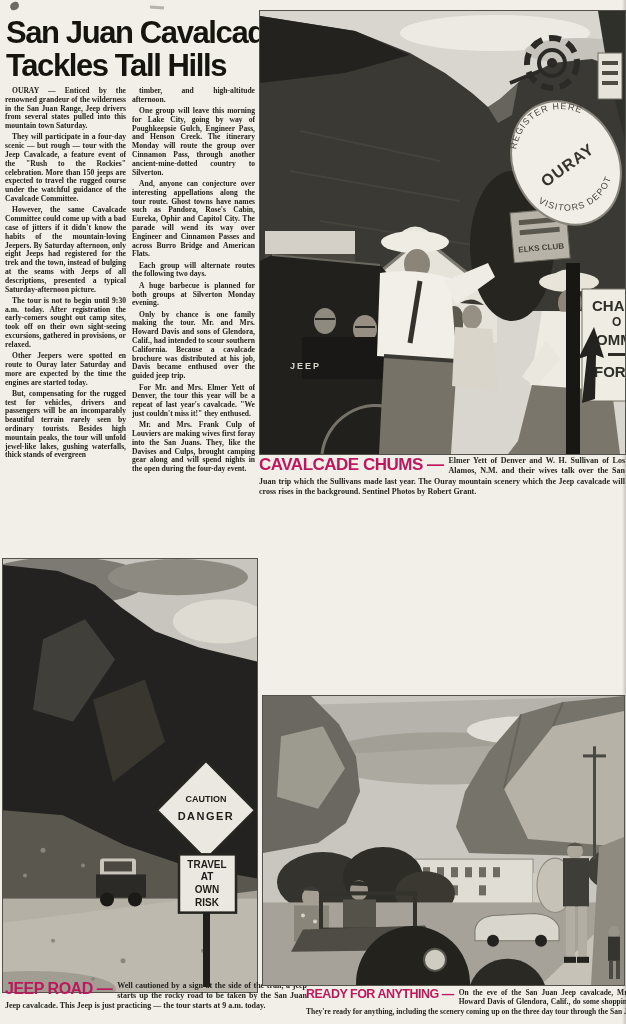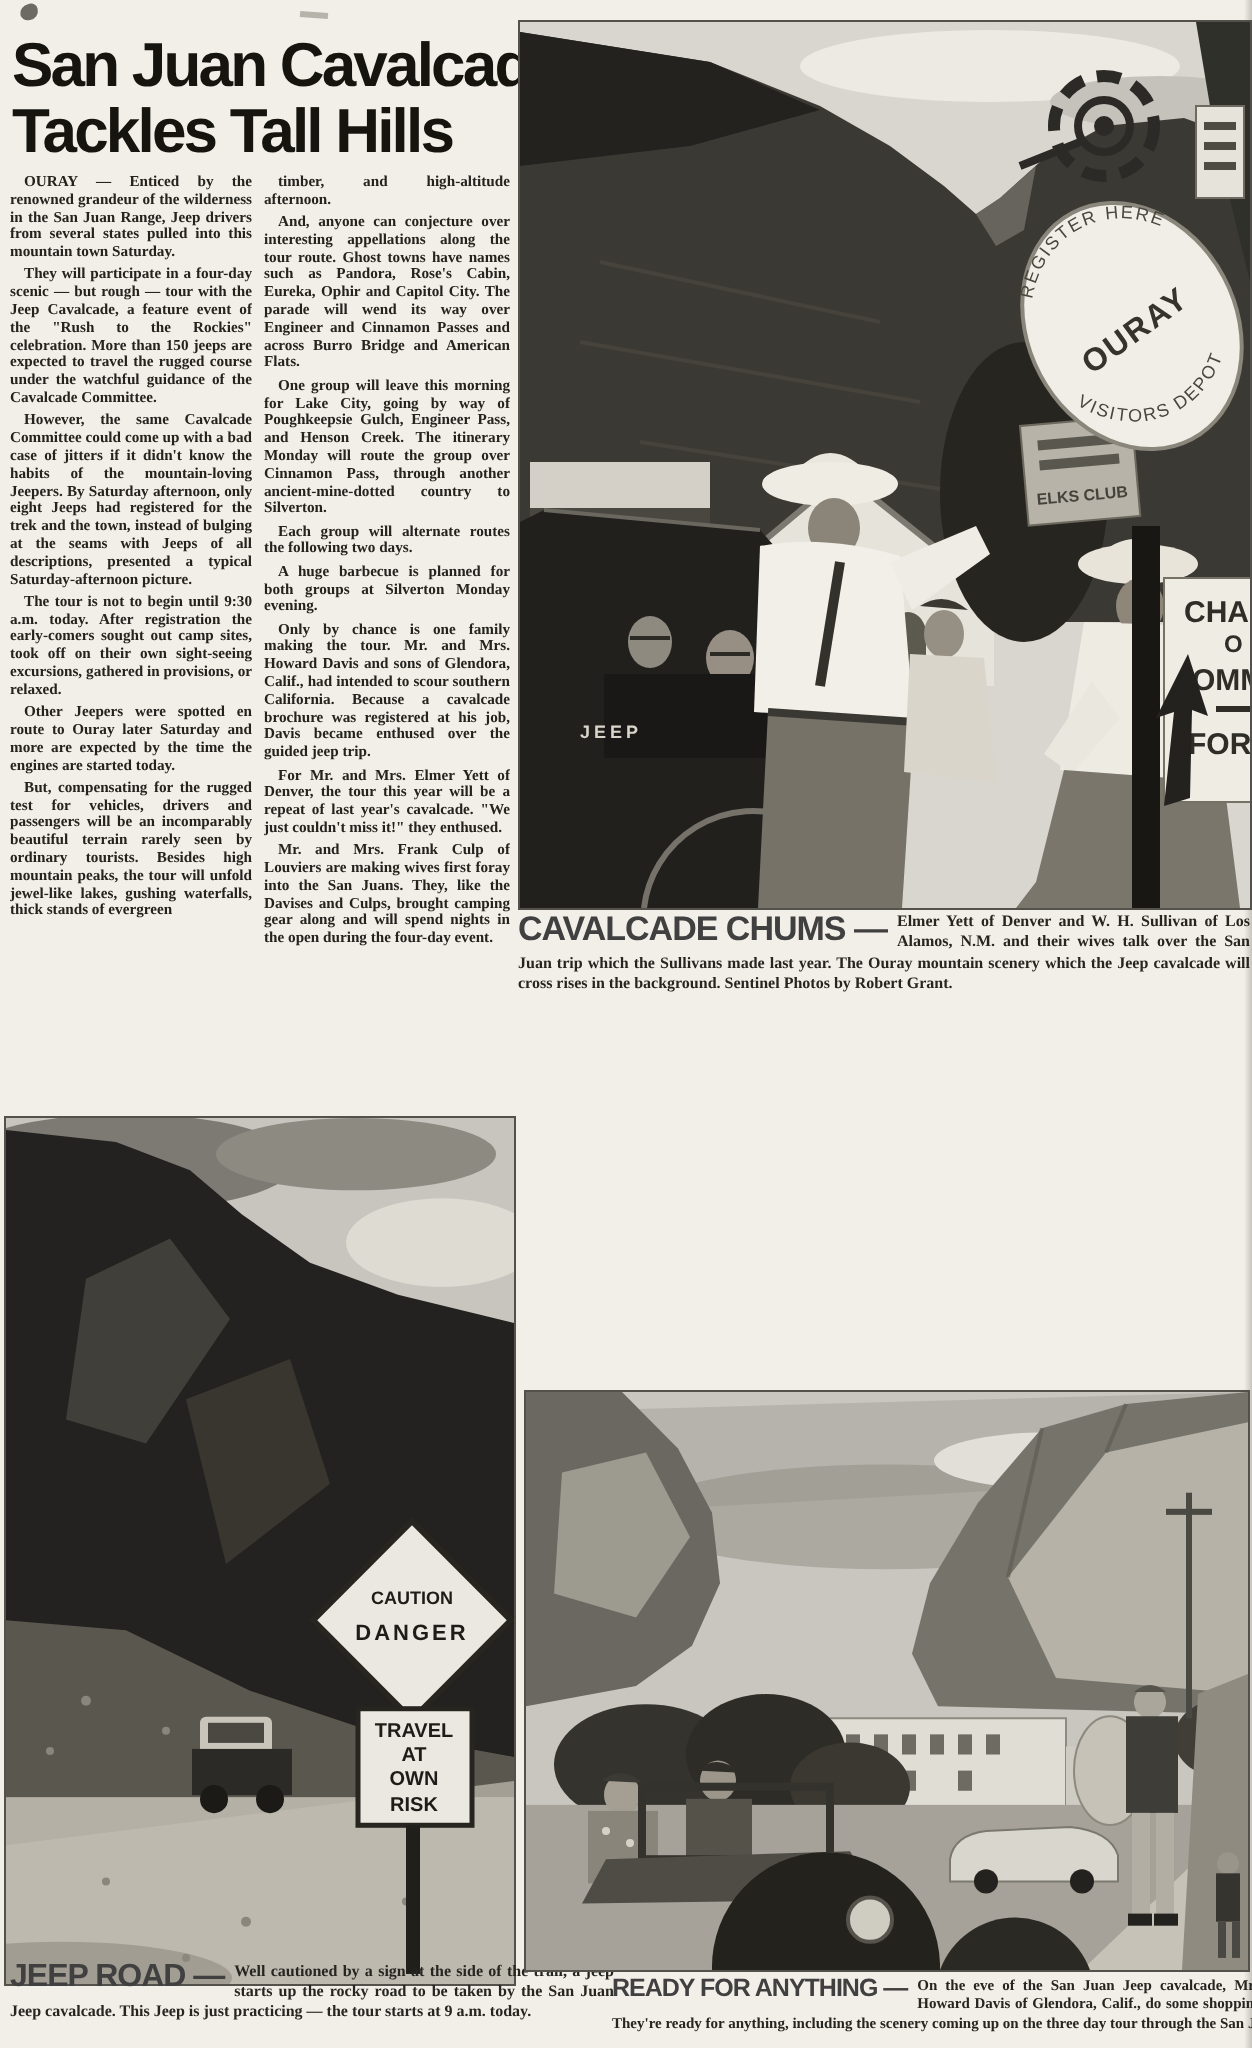"And, anyone can conjecture over" p { order: before "One group will leave this" -> after "One group will leave this" }
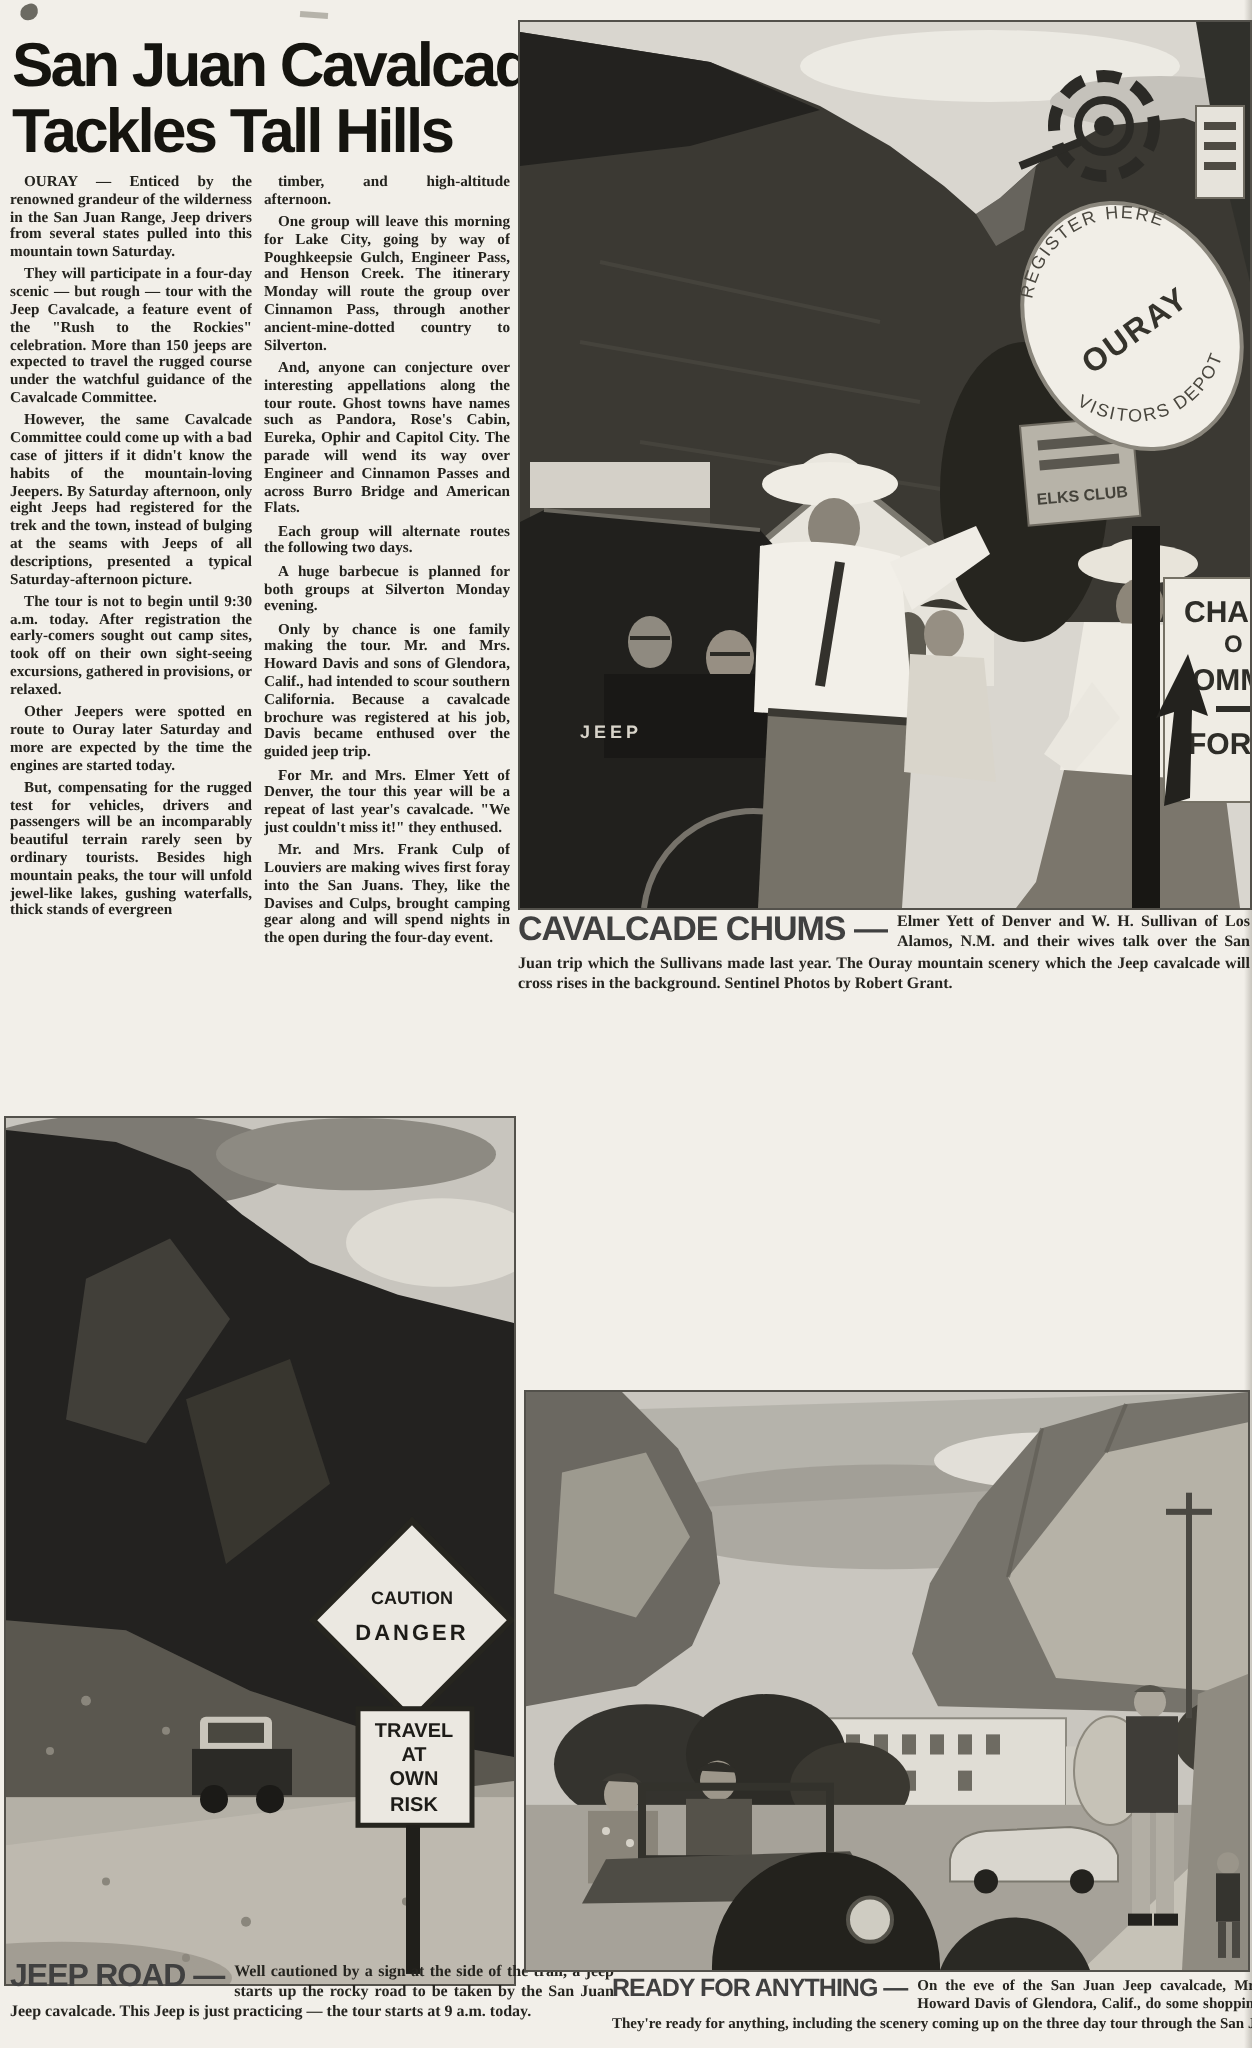"Only by chance is one" p { text: registered -> distributed }
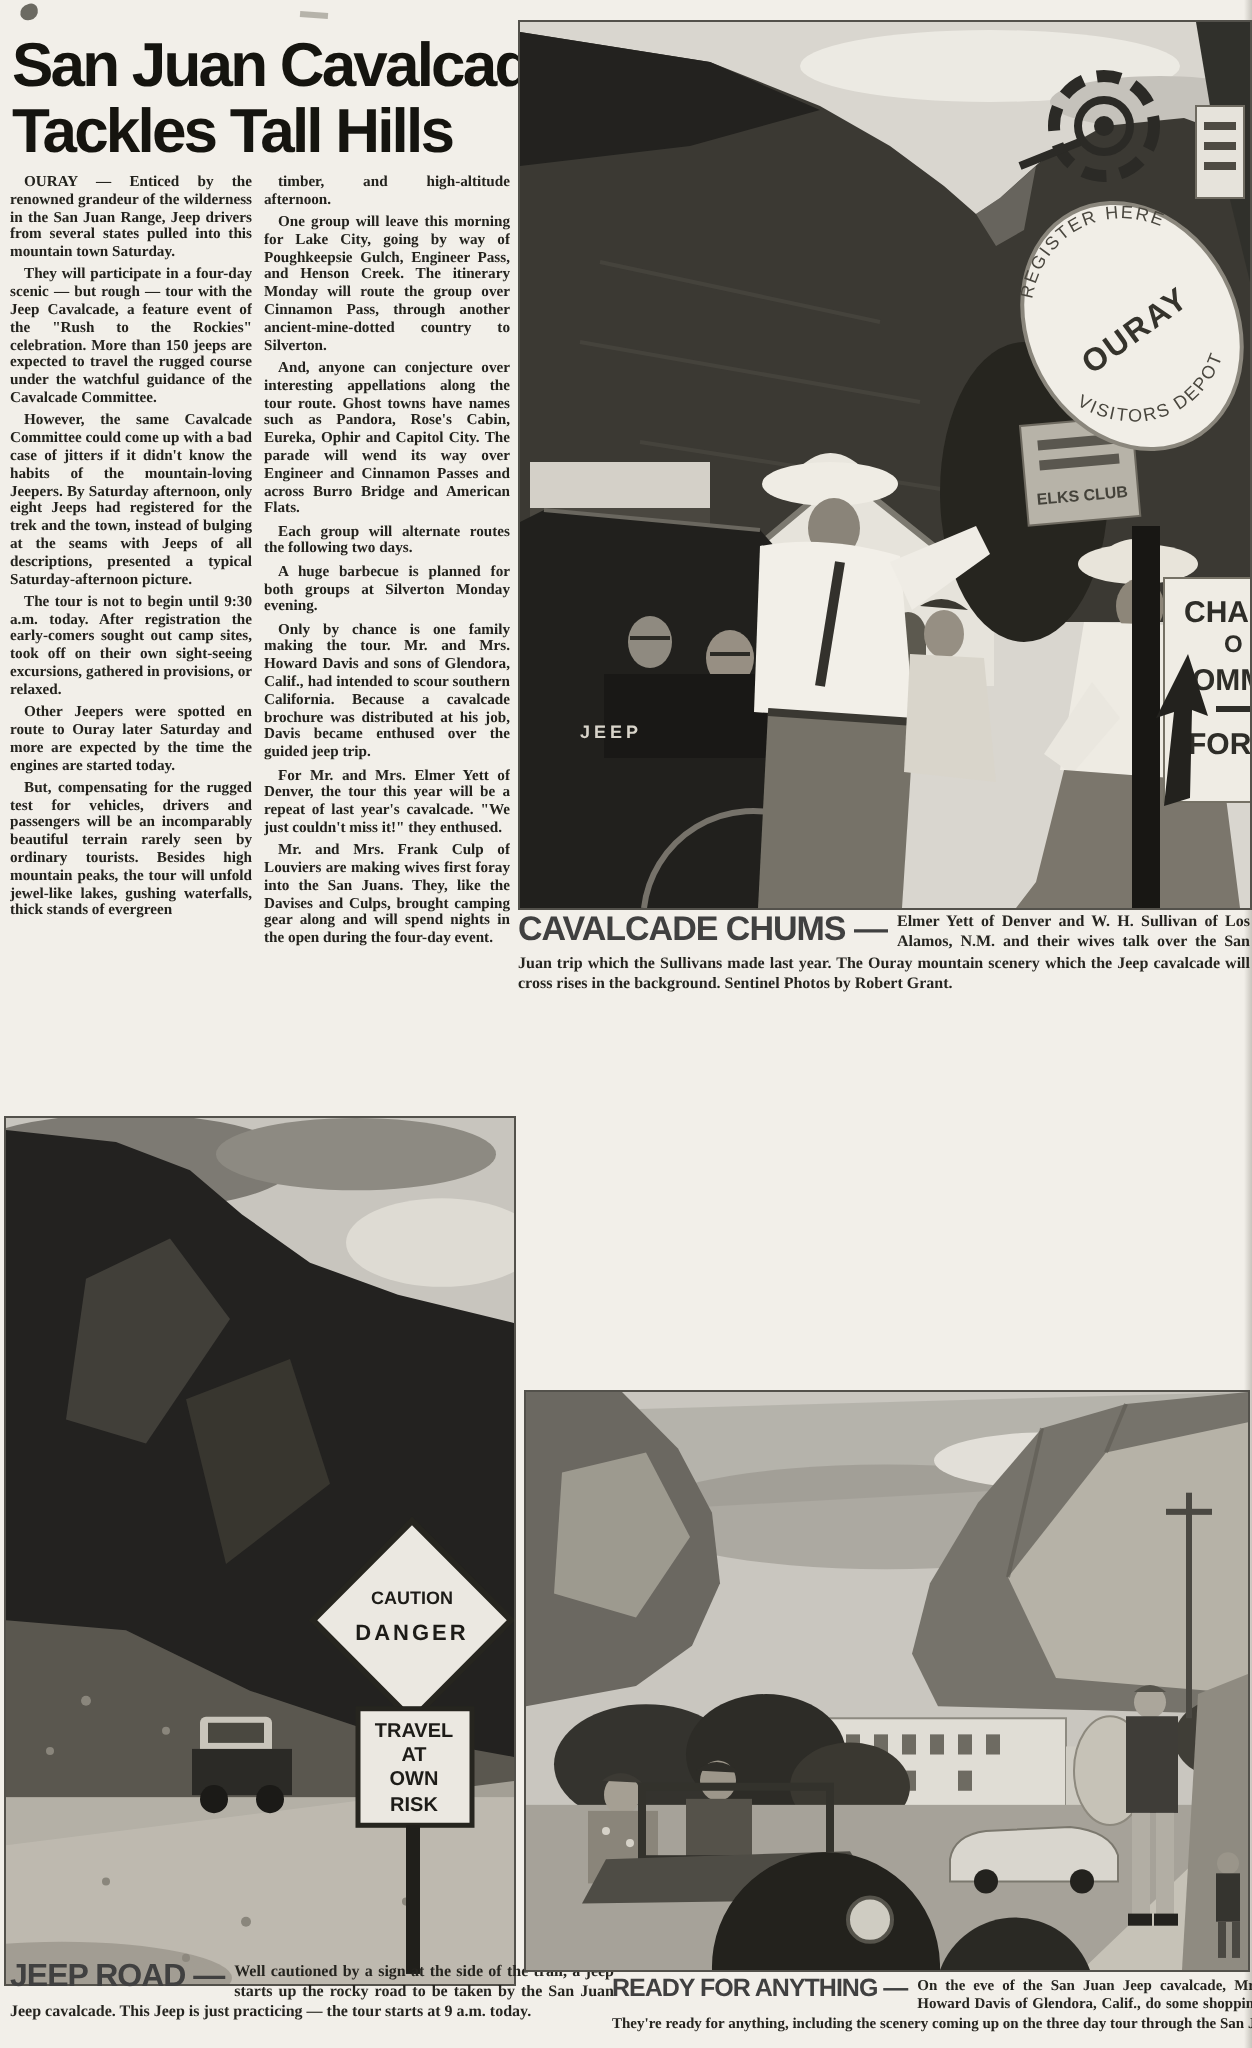"CAVALCADE CHUMS —" .caption .lead { color: #404040 -> #be185d }
